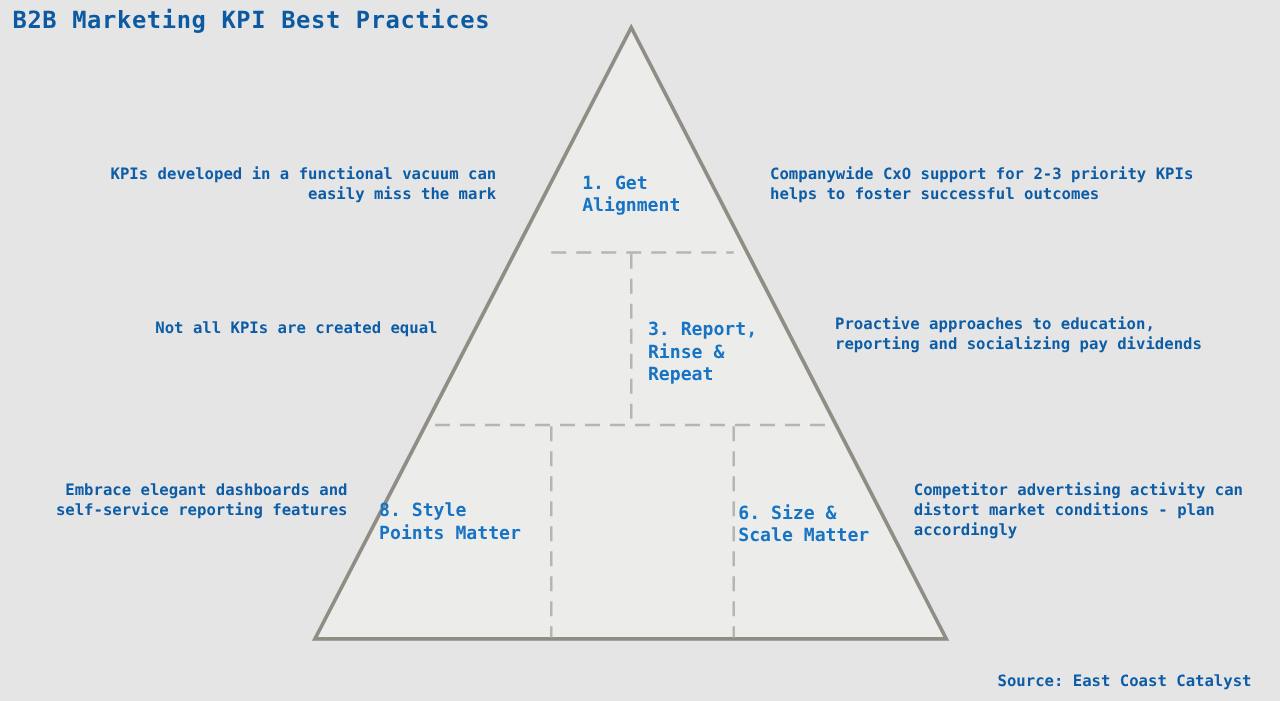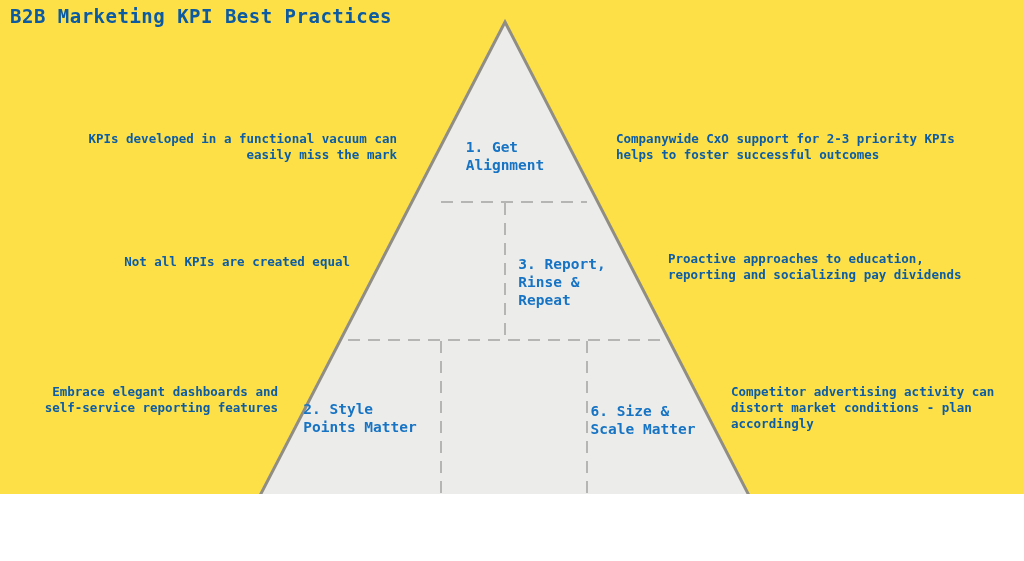"B2B Marketing KPI Best Practices" .canvas { background: #fde047 -> #e5e5e5; height: 494px -> 561px }
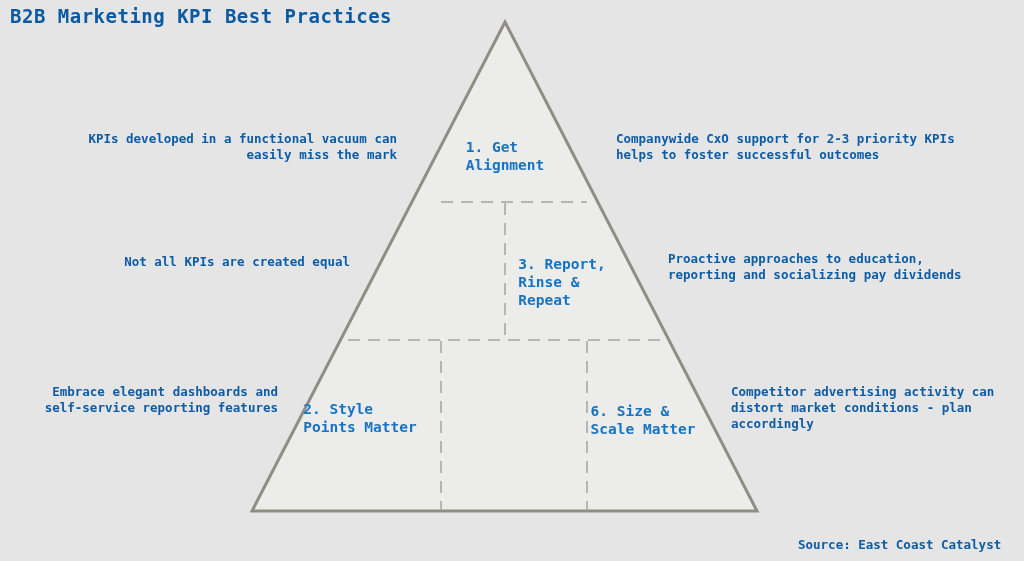"2. Style" div.section-label { text: 2 -> 8 }
